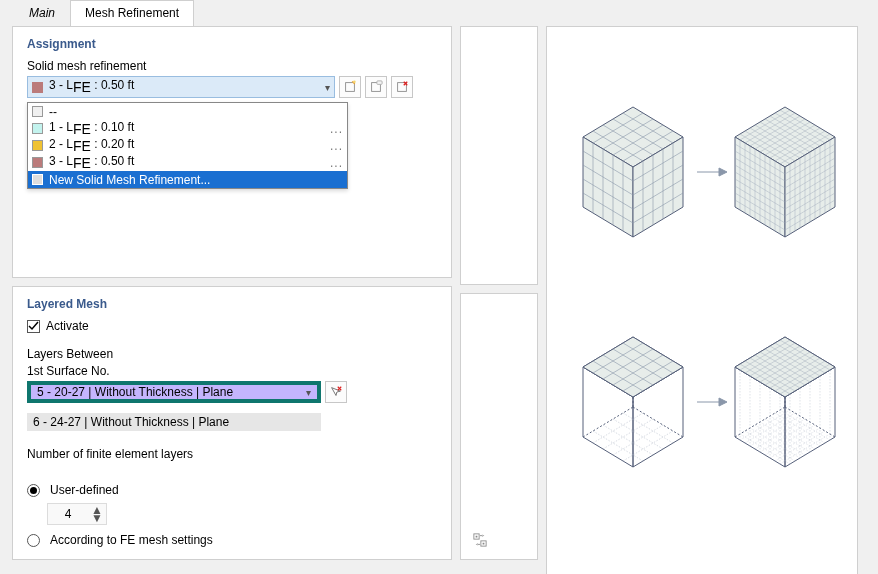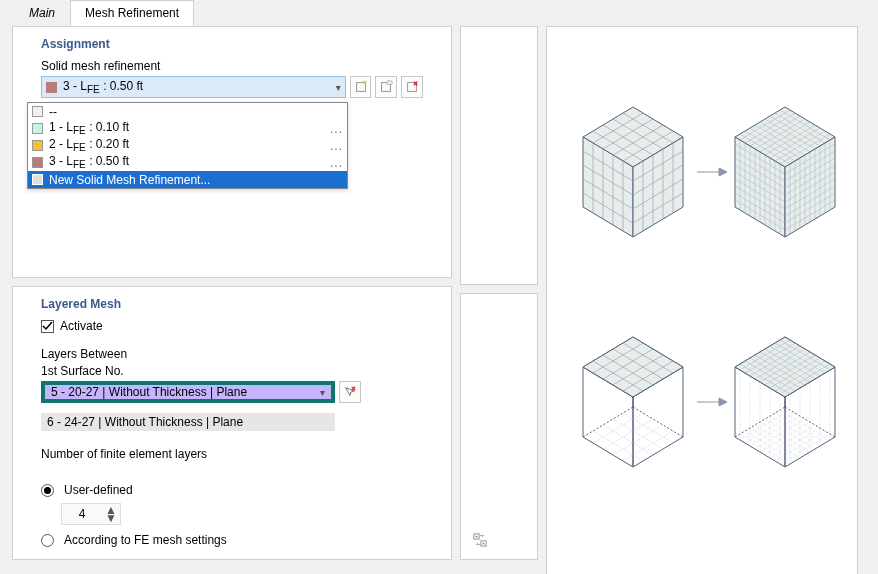"Assignment" .panel { padding: 10px 28px 12px -> 10px 14px 12px }
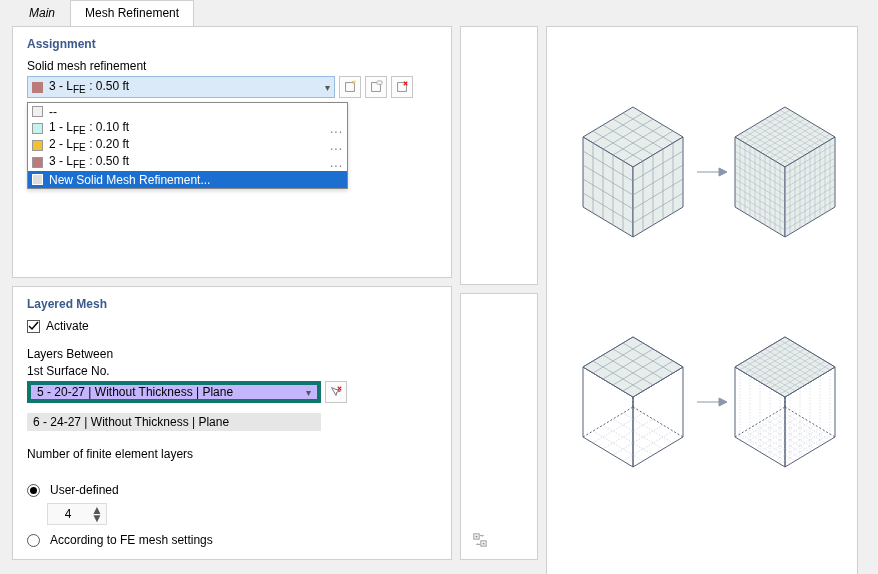"FE" sub { font-size: 10px -> 14px }
